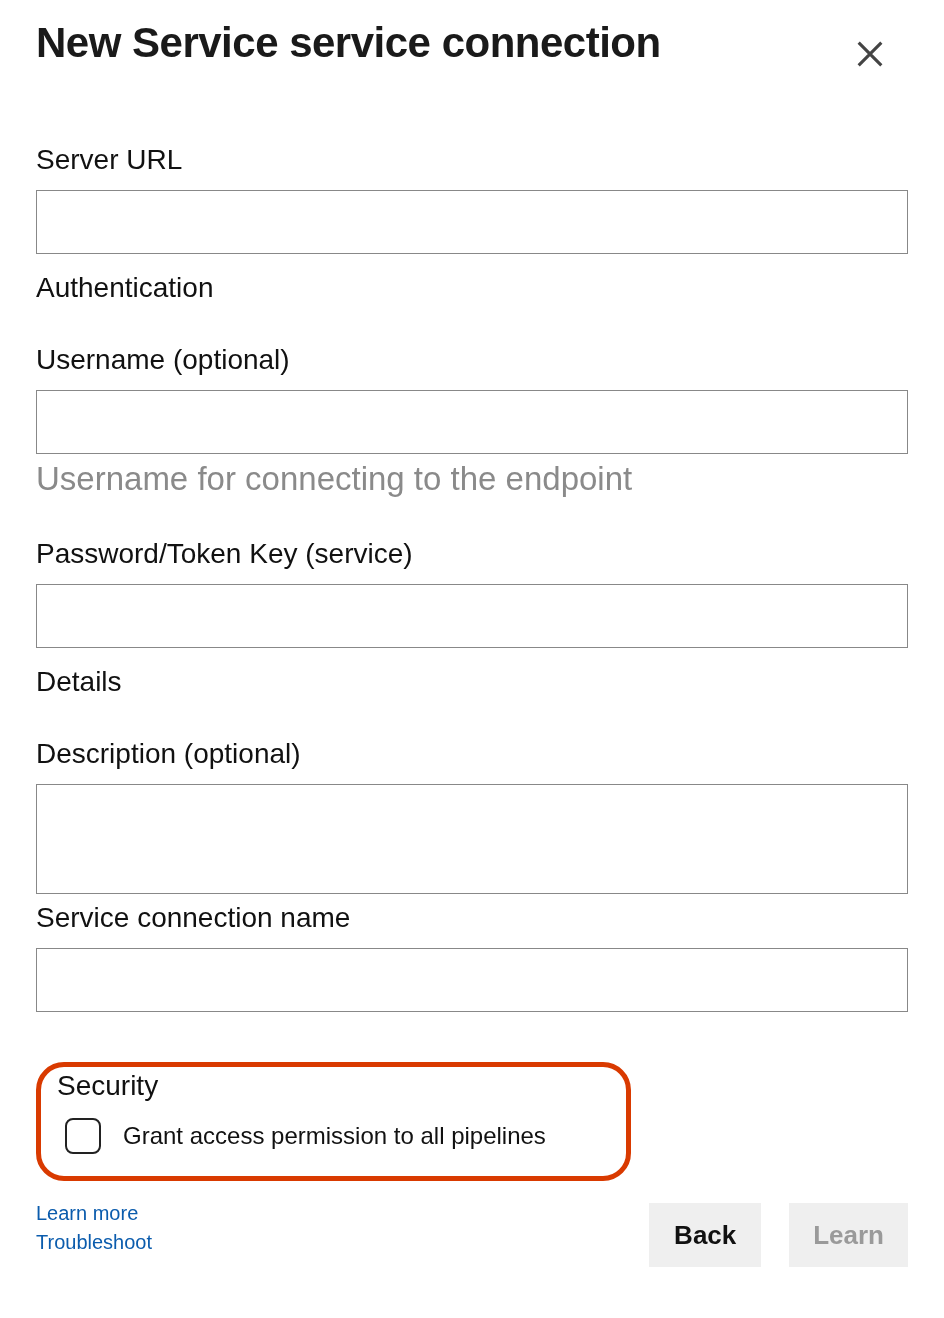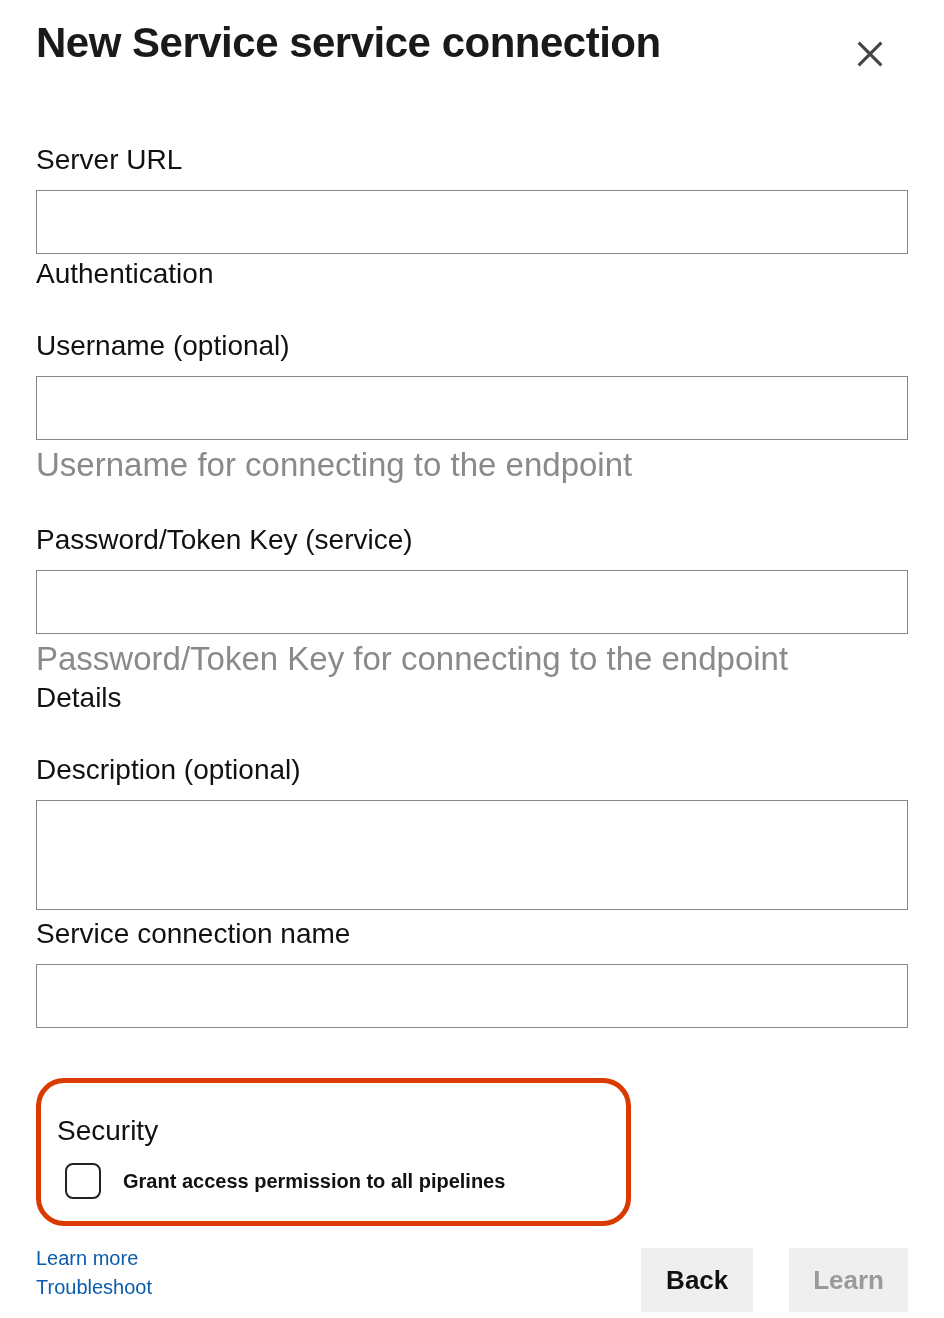"Authentication" .section-hd { margin-top: 4px -> 18px }
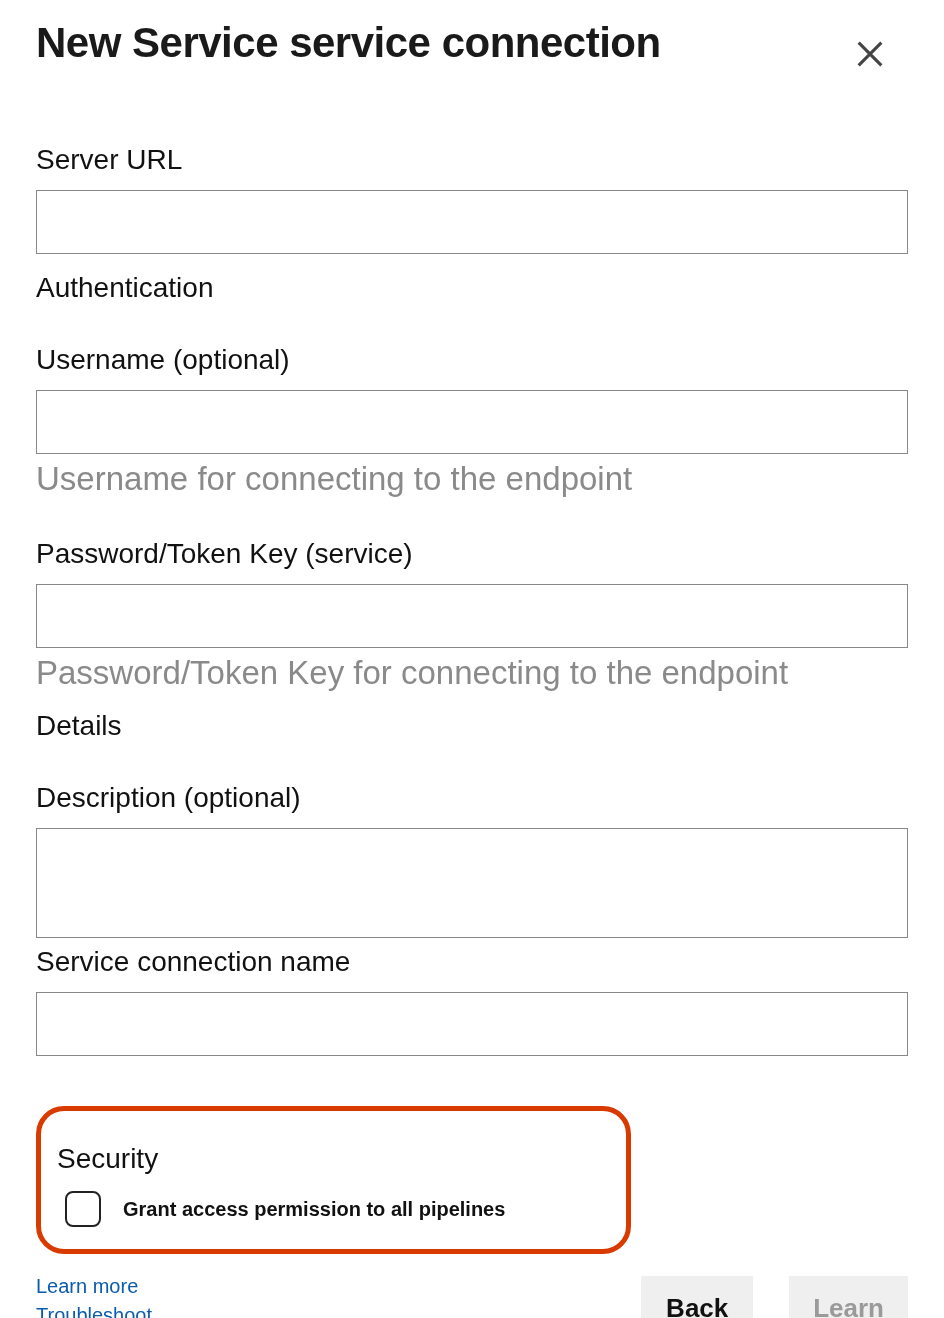"Password/Token Key for connecting to" div.helptext { html: <div>Password/Token Key for connecting to the endpoint</div> -> none }
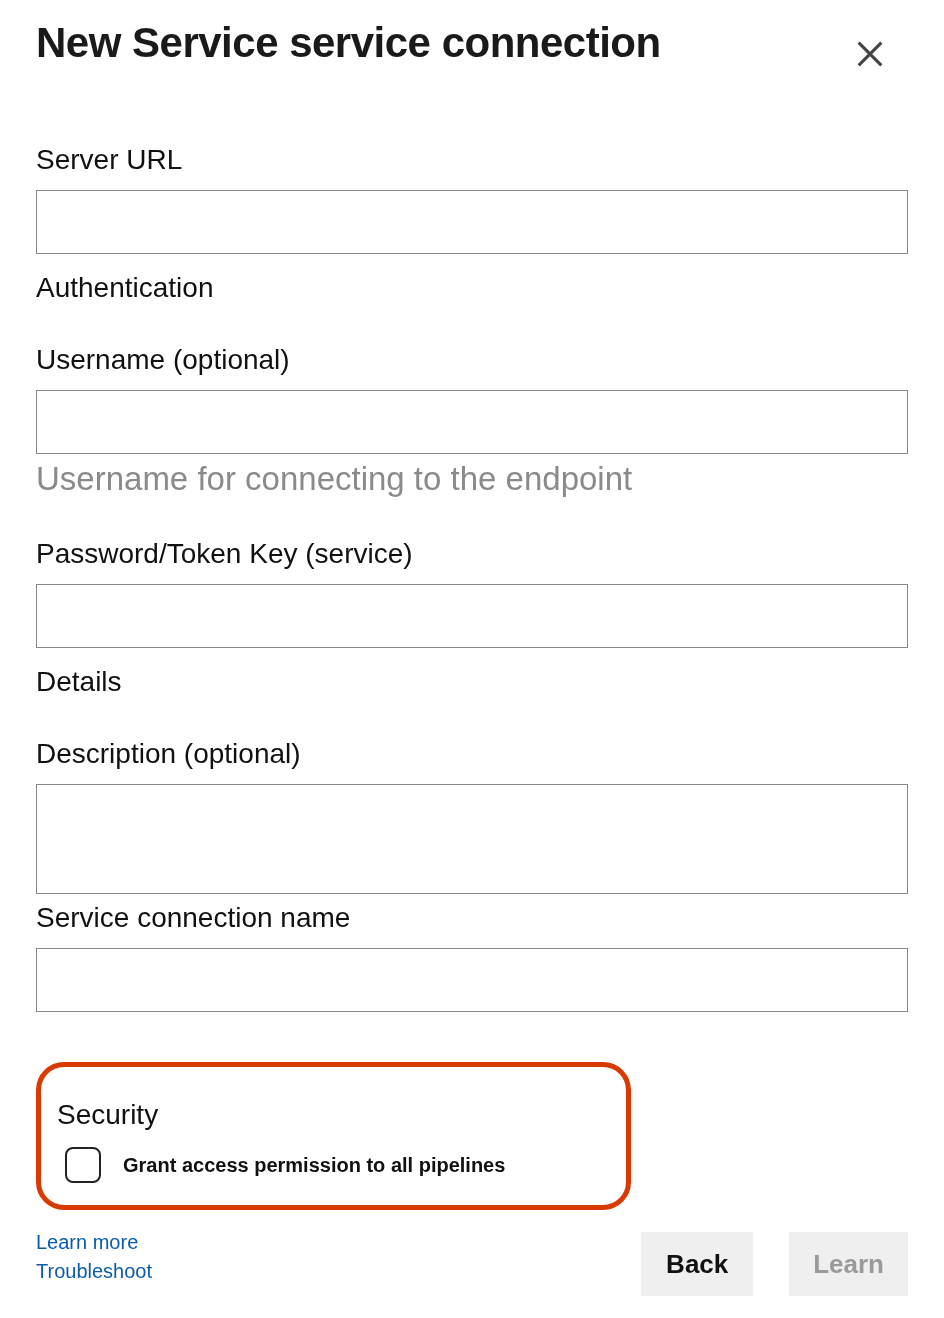"Security" .security-box { padding: 32px 22px 22px 16px -> 3px 22px 22px 16px }
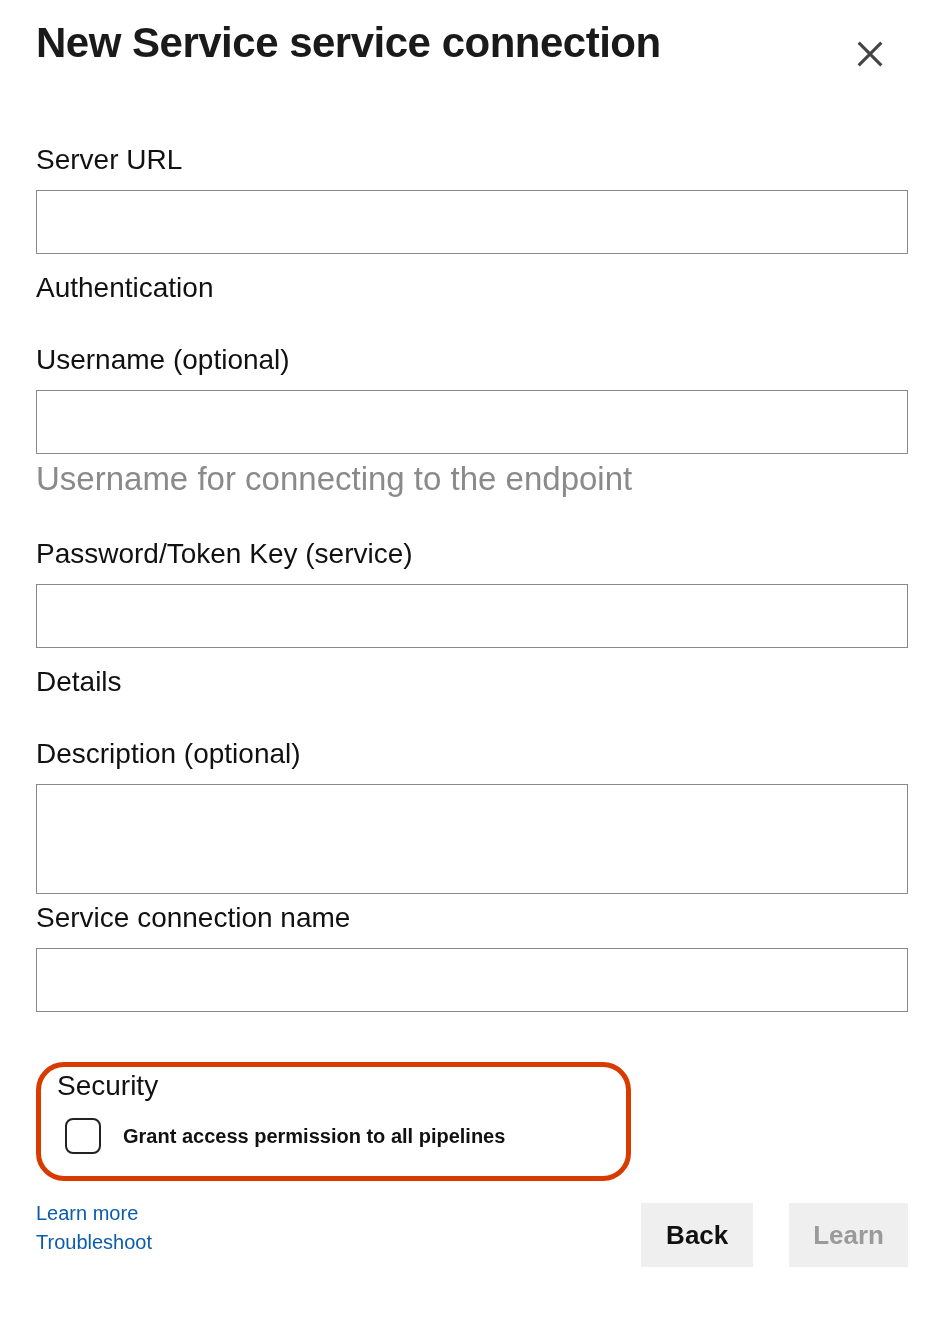"Grant access permission to all" .security-label { font-size: 20px -> 24px; font-weight: bold -> none }
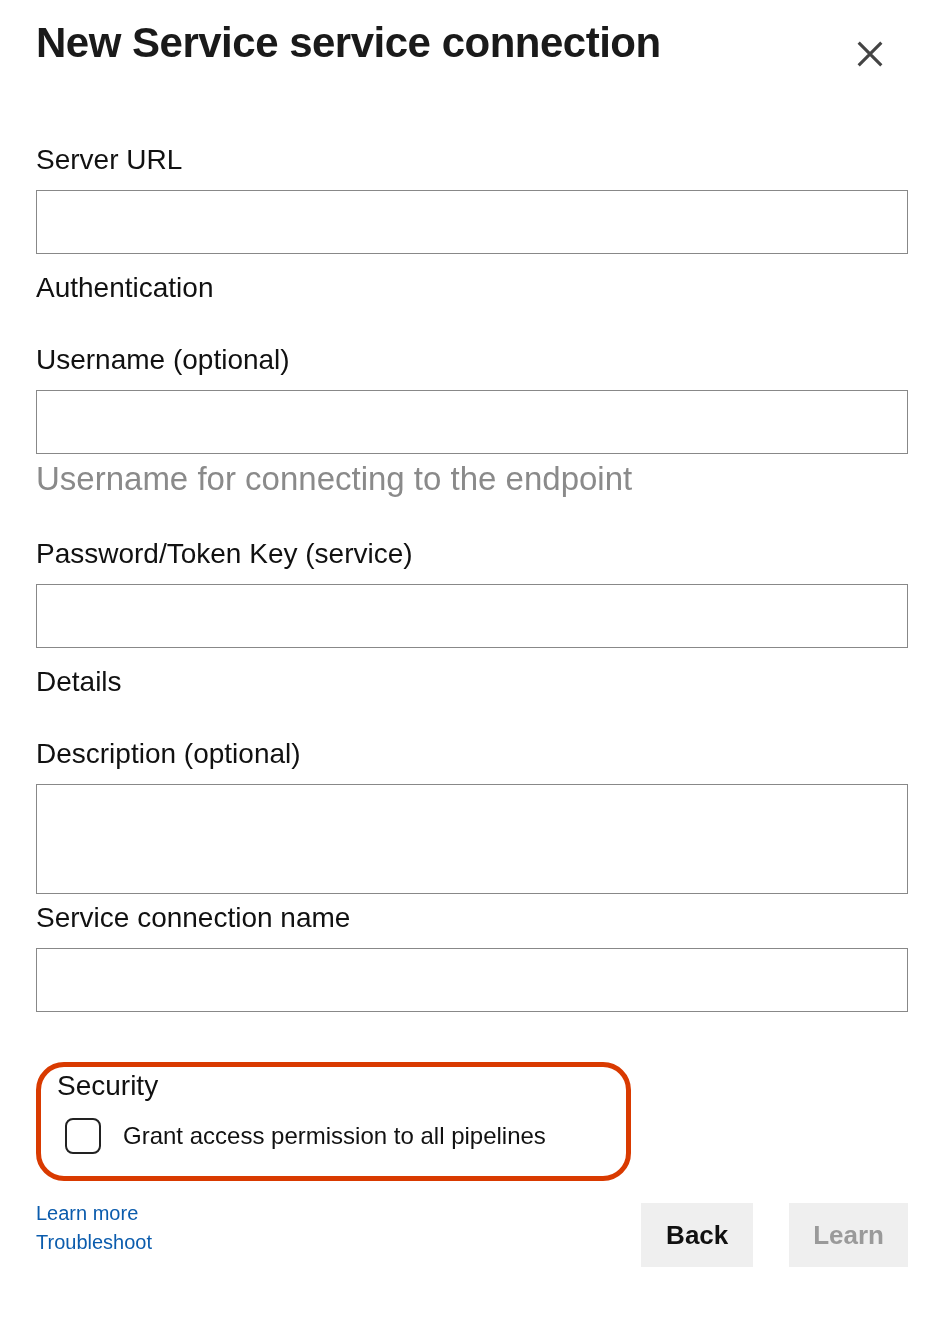"Back" .btnrow { gap: 36px -> 28px }
